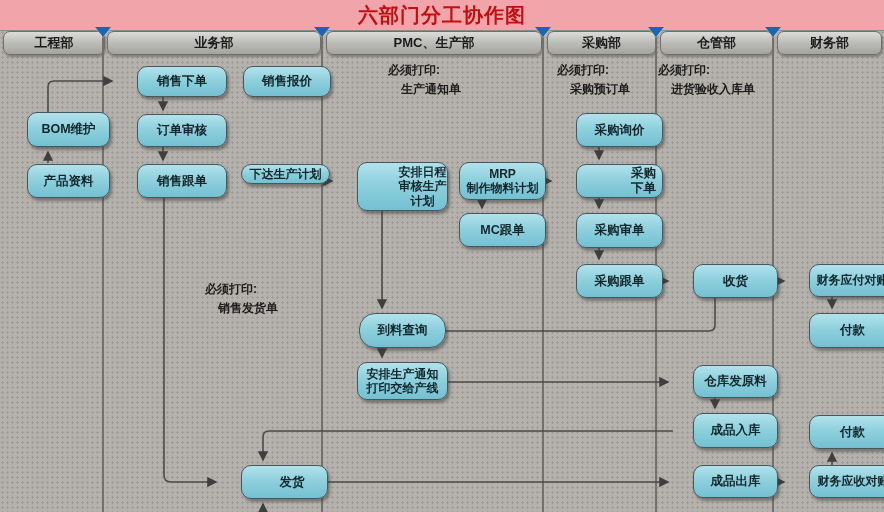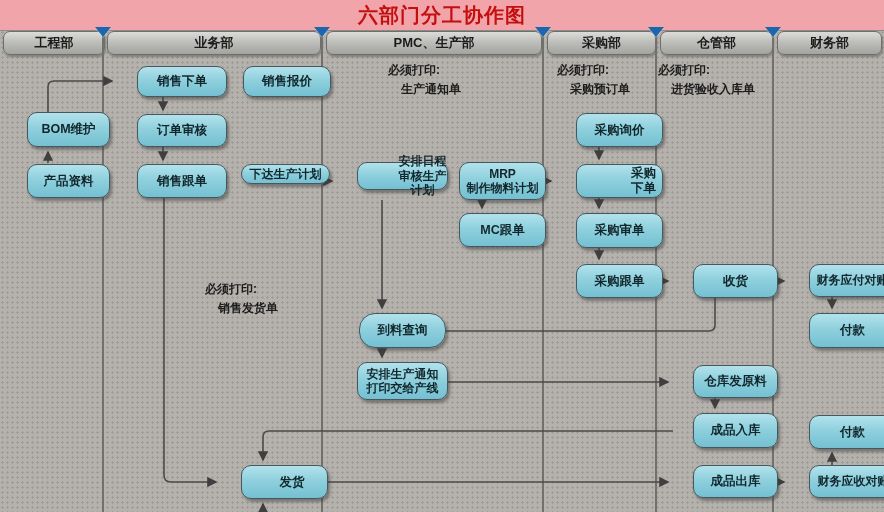"安排日程" div.node { height: 28px -> 49px }
